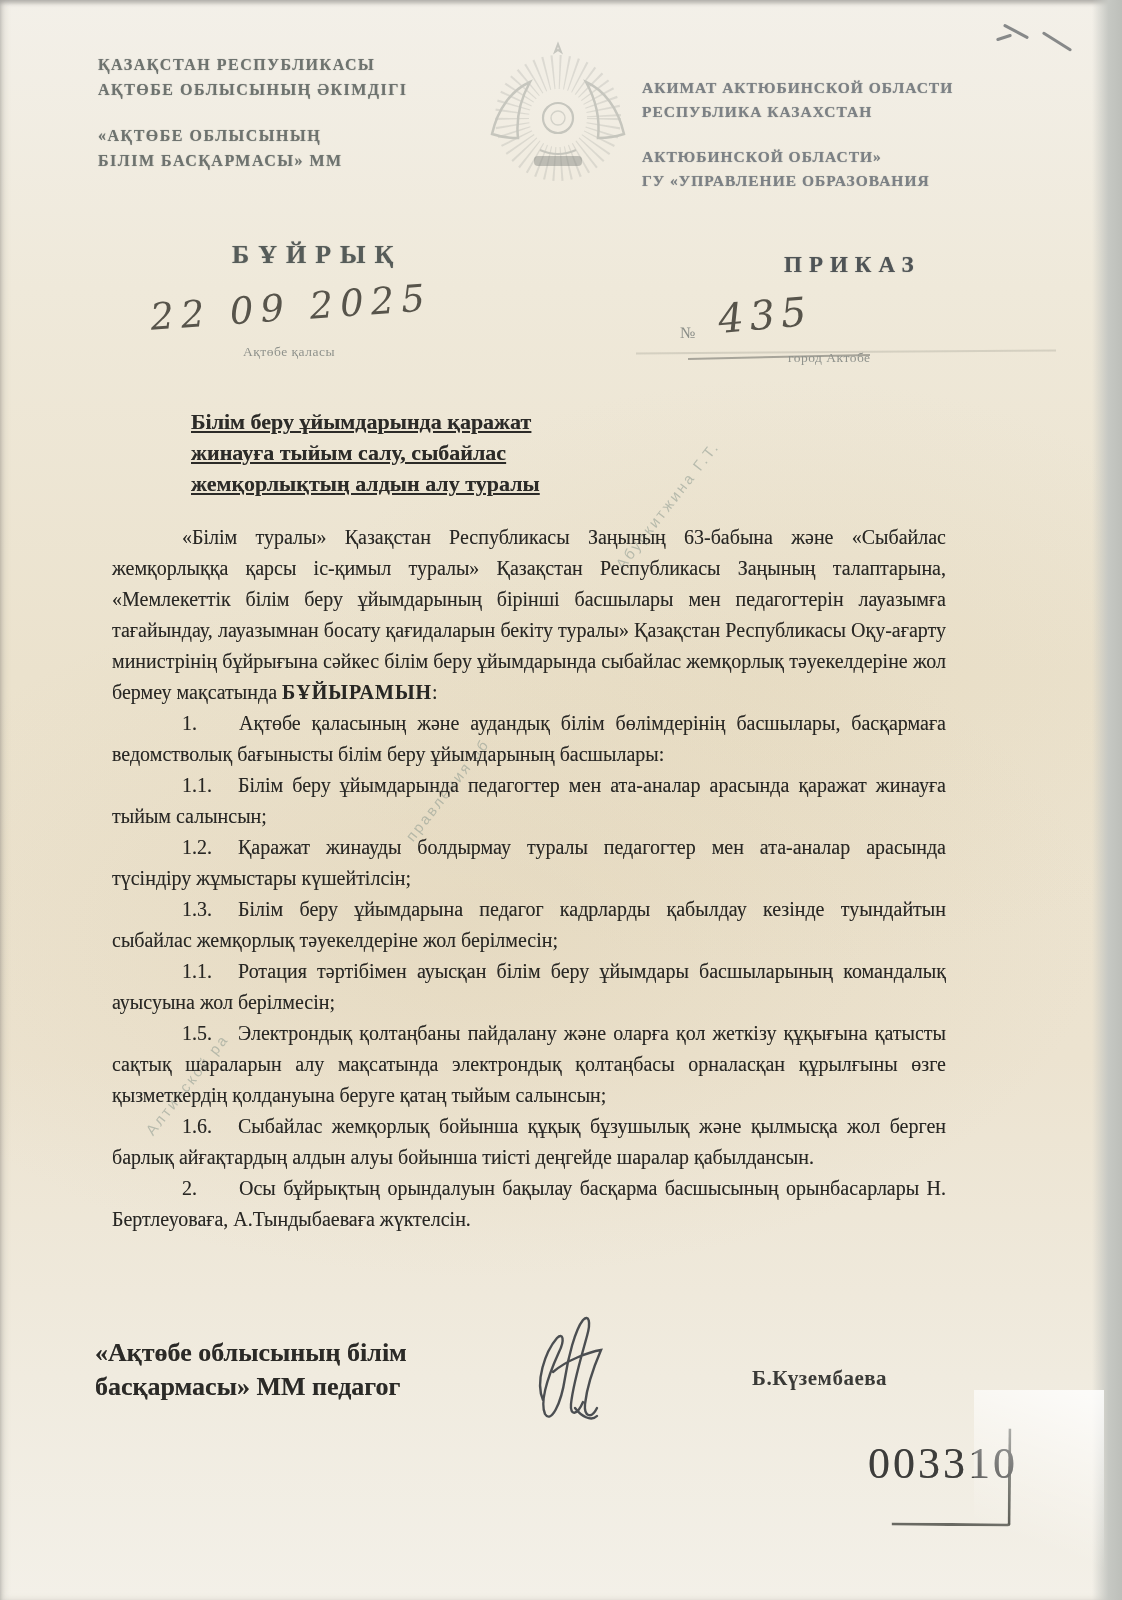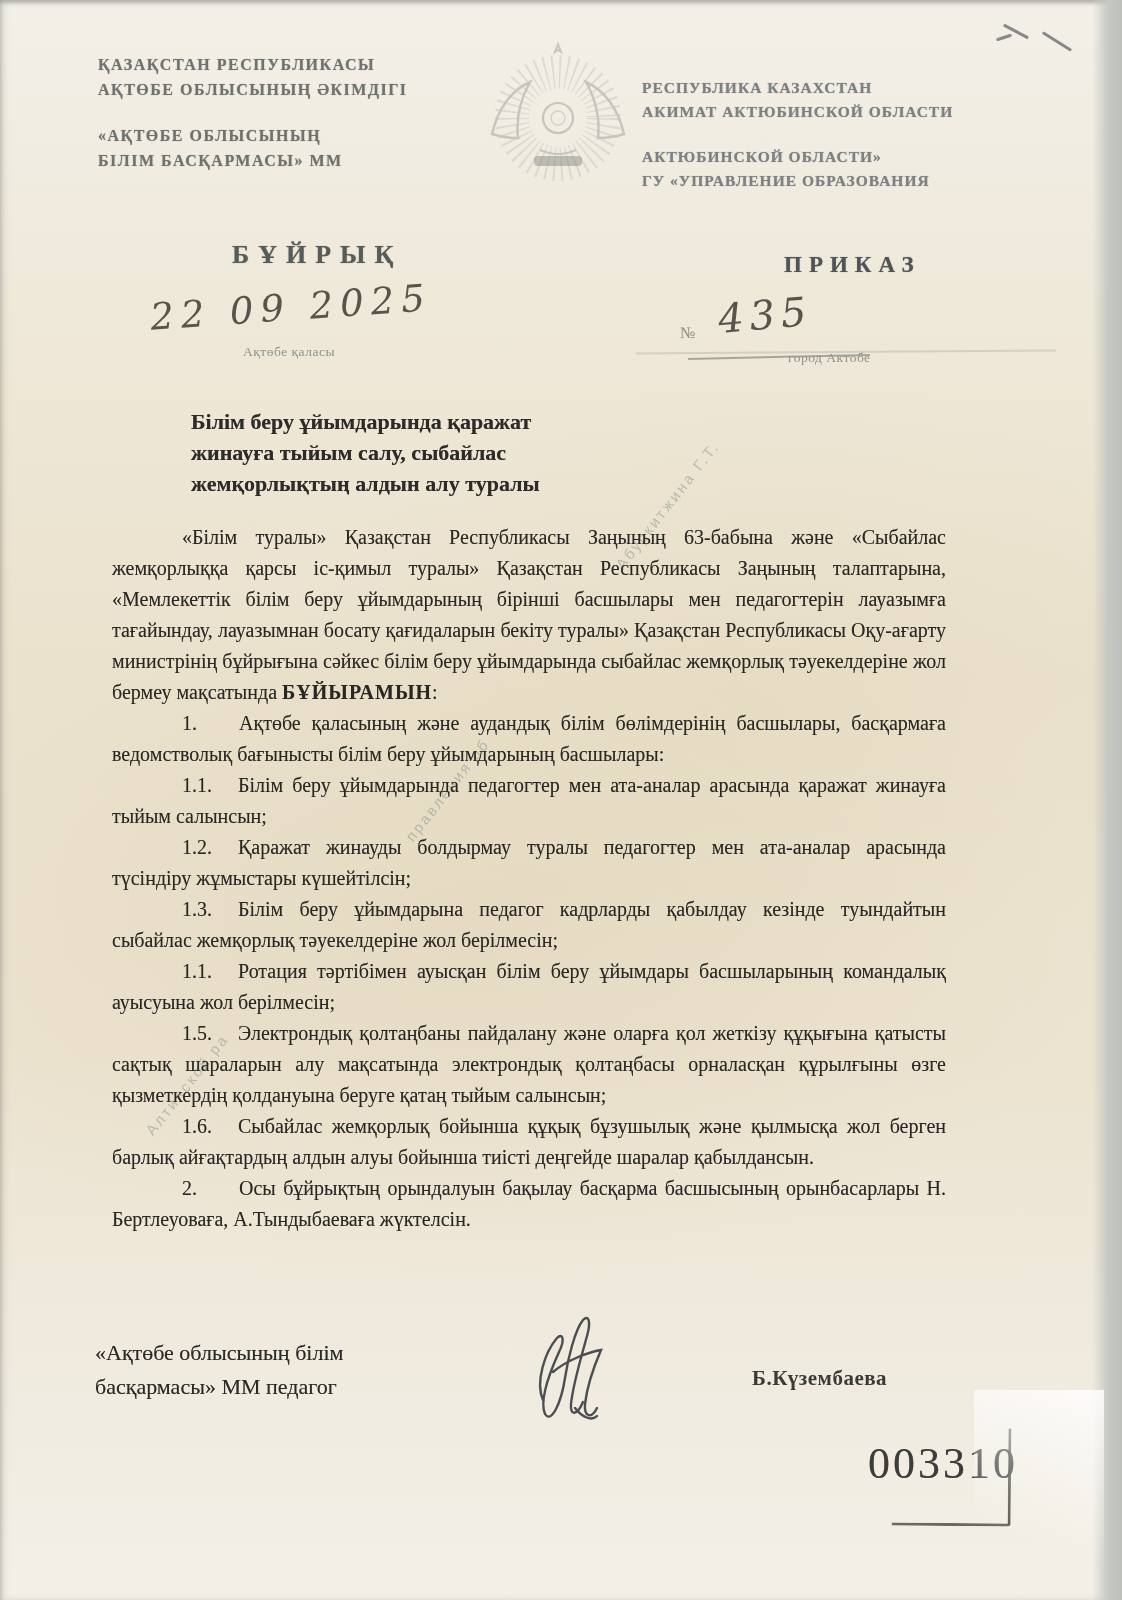"РЕСПУБЛИКА КАЗАХСТАН" div { order: before "АКИМАТ АКТЮБИНСКОЙ ОБЛАСТИ" -> after "АКИМАТ АКТЮБИНСКОЙ ОБЛАСТИ" }
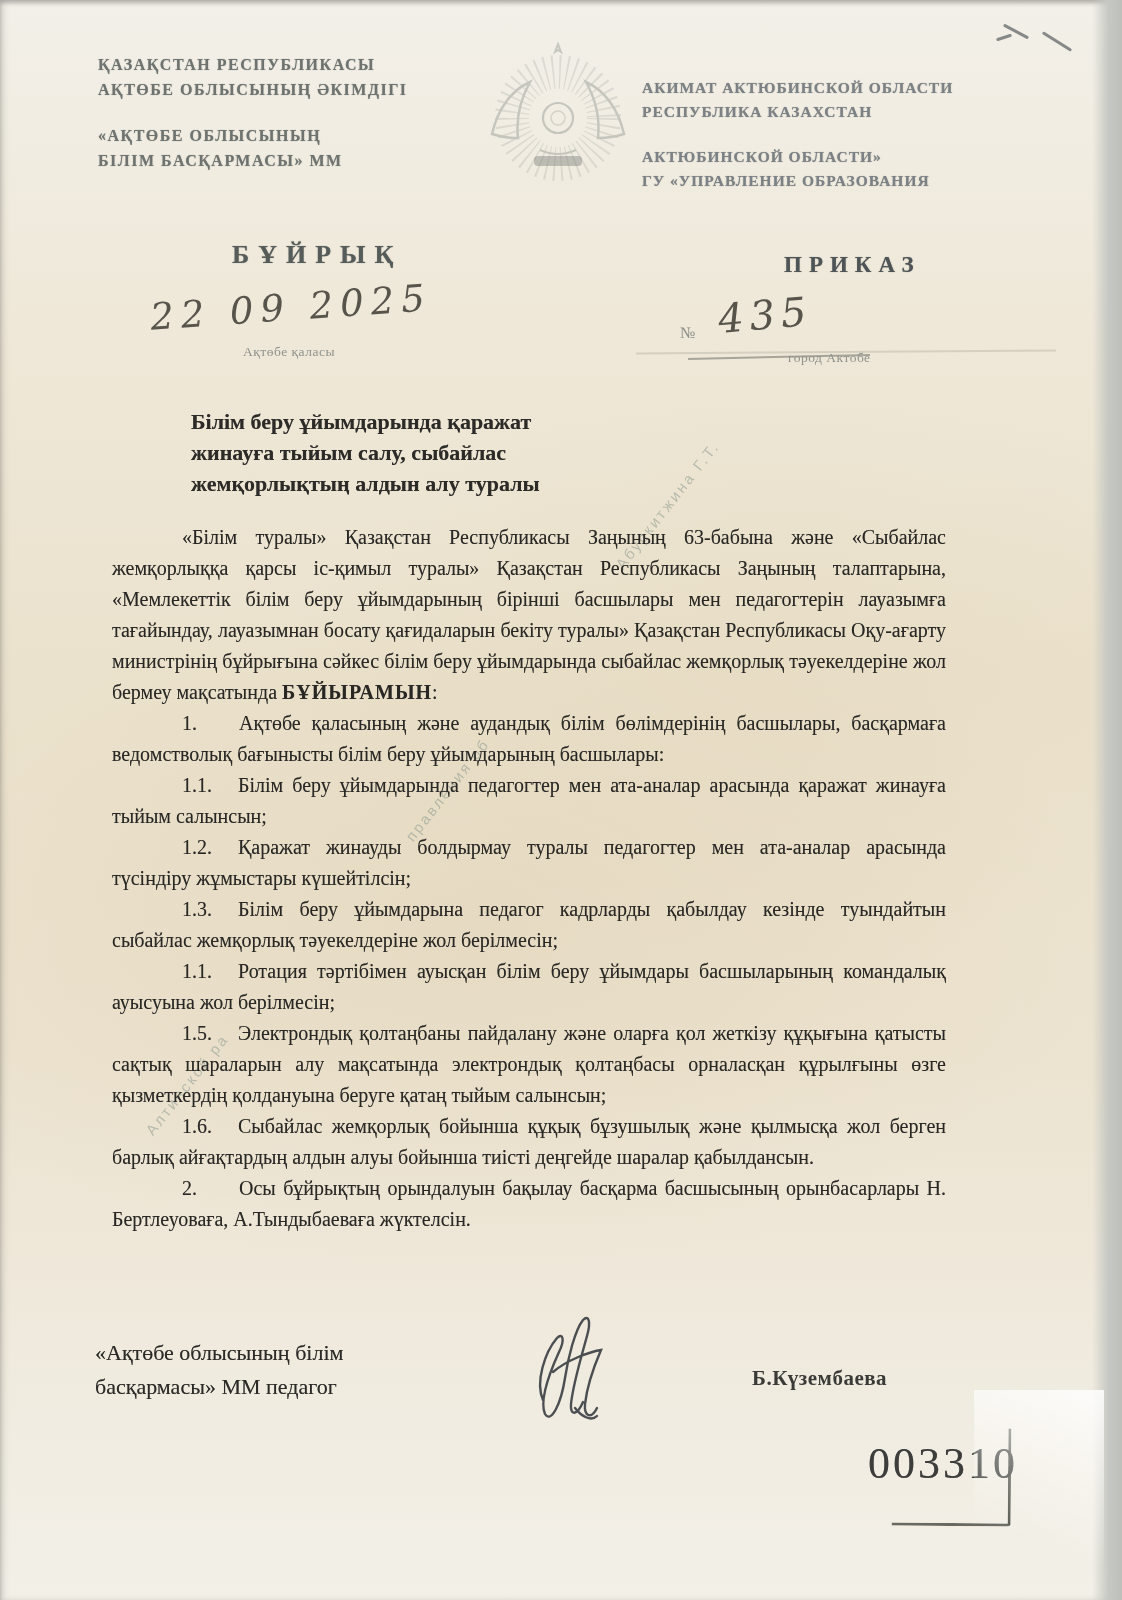"Білім беру ұйымдарында қаражат" .doc-title { text-decoration: none -> underline }
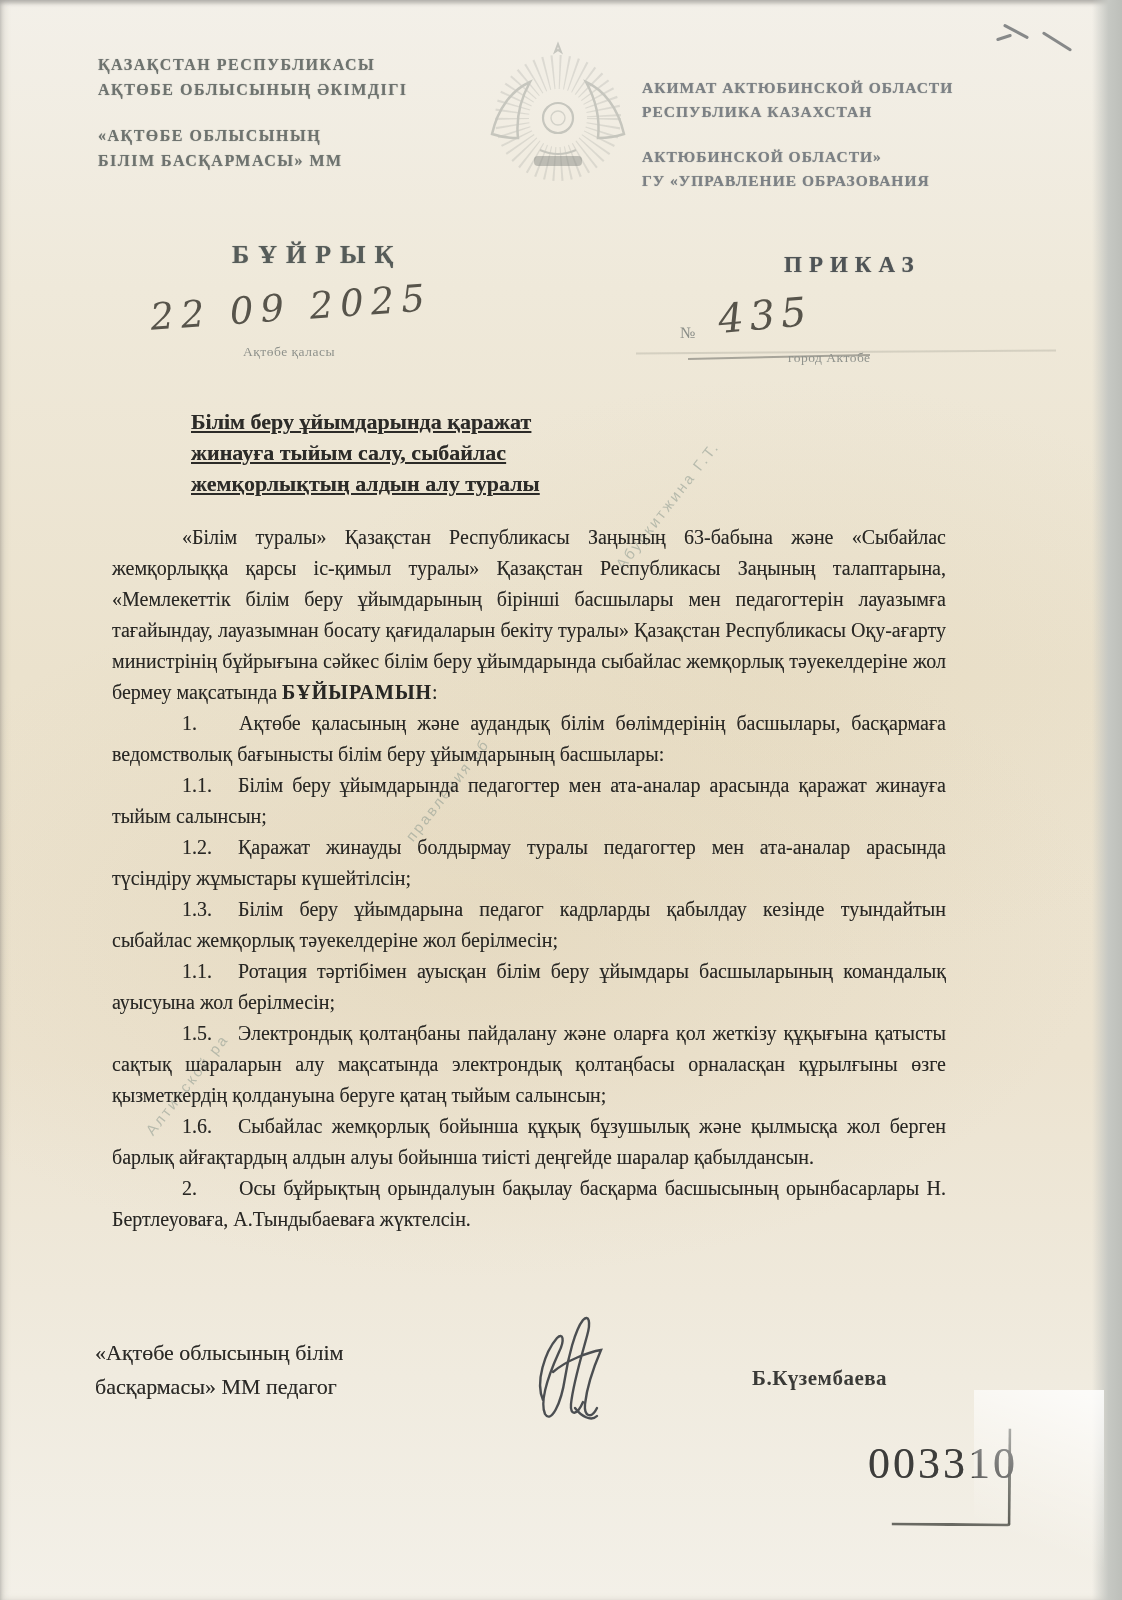"«Ақтөбе облысының білім" .sig-label { font-size: 22px -> 26px; font-weight: normal -> bold }
